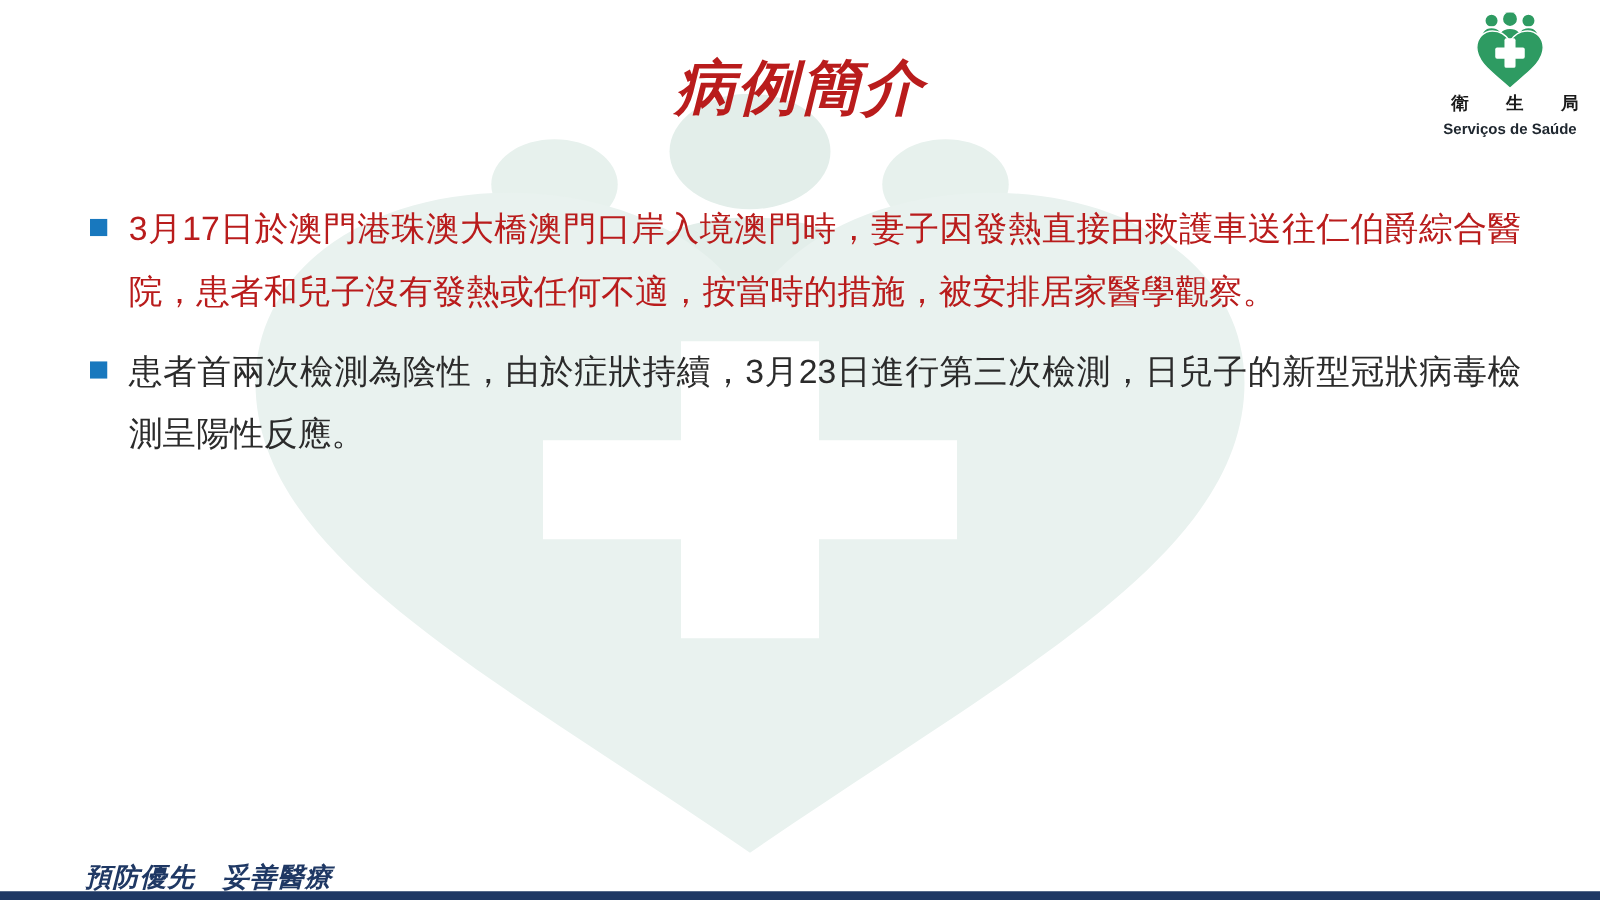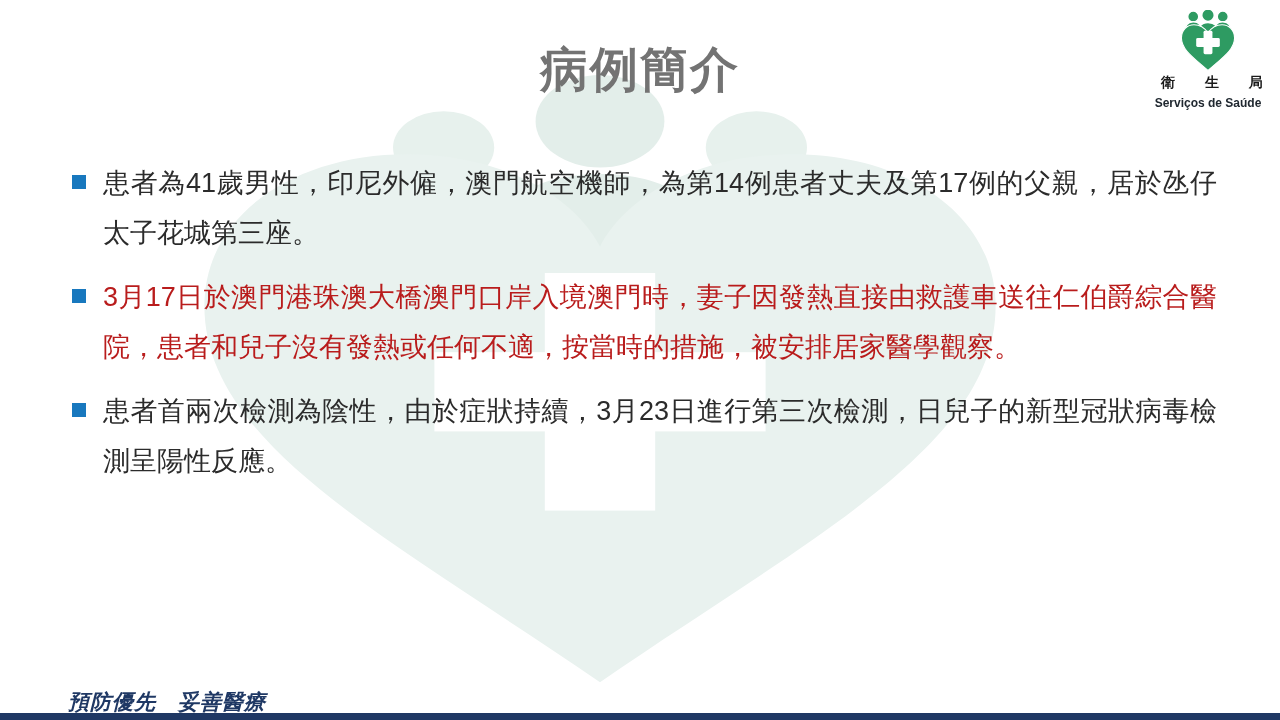"病例簡介" div.title { color: #737373 -> #b91c1c; font-style: none -> italic }
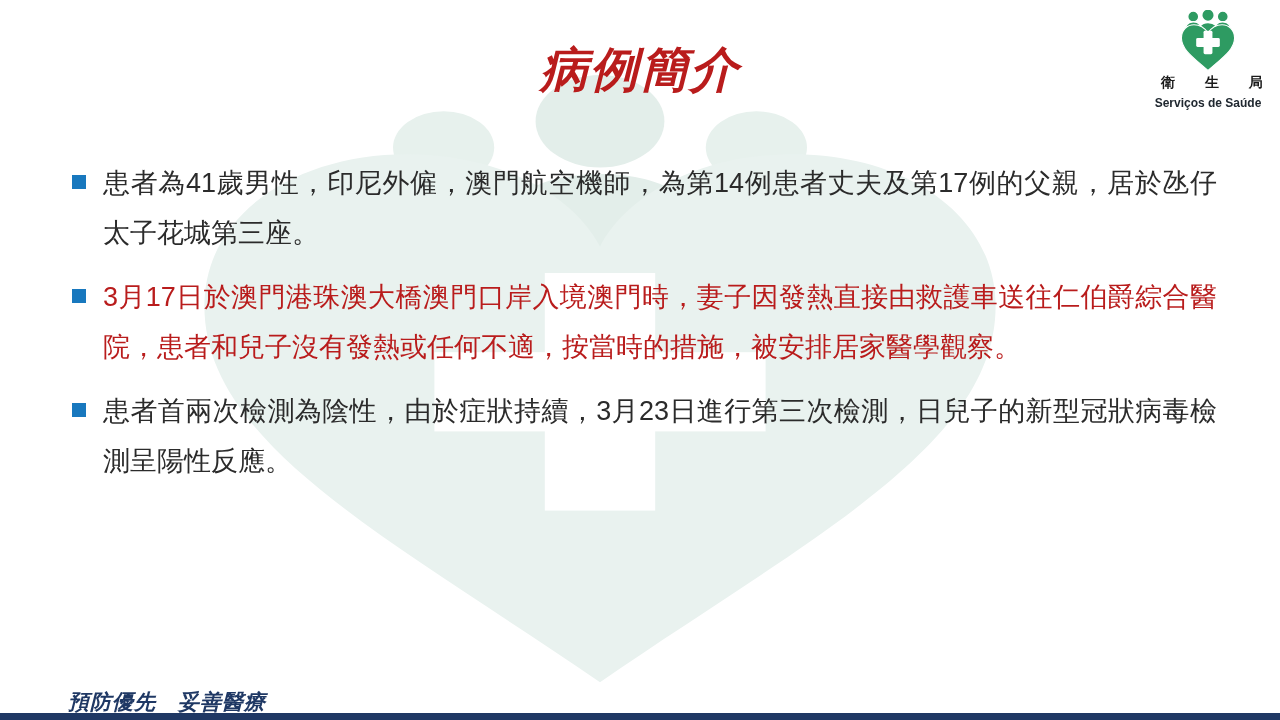"患者為41歲男性，印尼外僱，澳門航空機師，為第14例患者丈夫及第17例的父親，居" div.bullet-row { html: <div> <svg> <rect></rect> </svg> <div>患者為41歲男性，印尼外僱，澳門航空機師，為第14例患者丈夫及第17例的父親，居於氹仔太子花城第三座。</div> </div> -> none }
